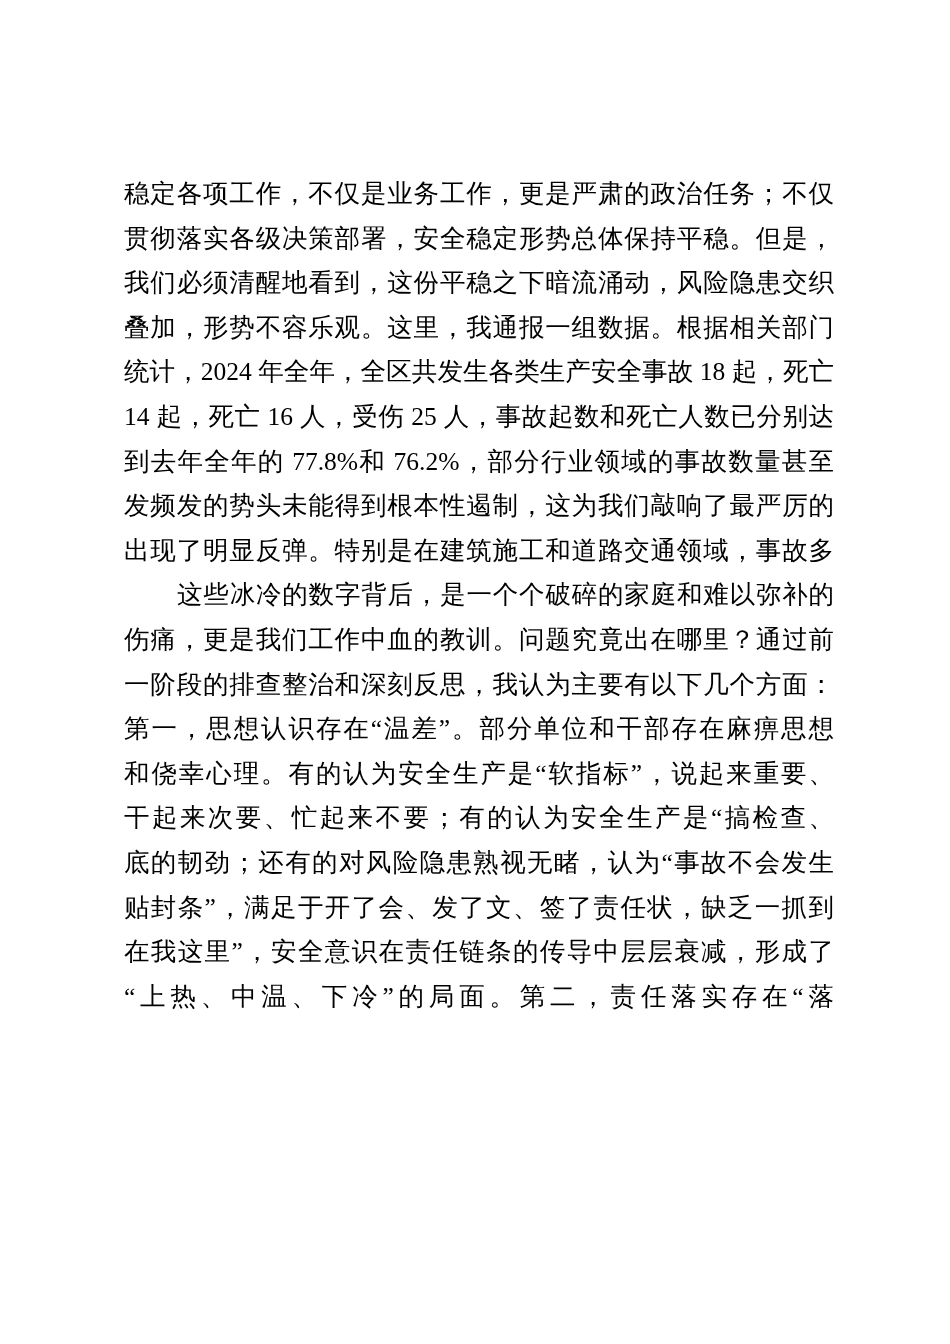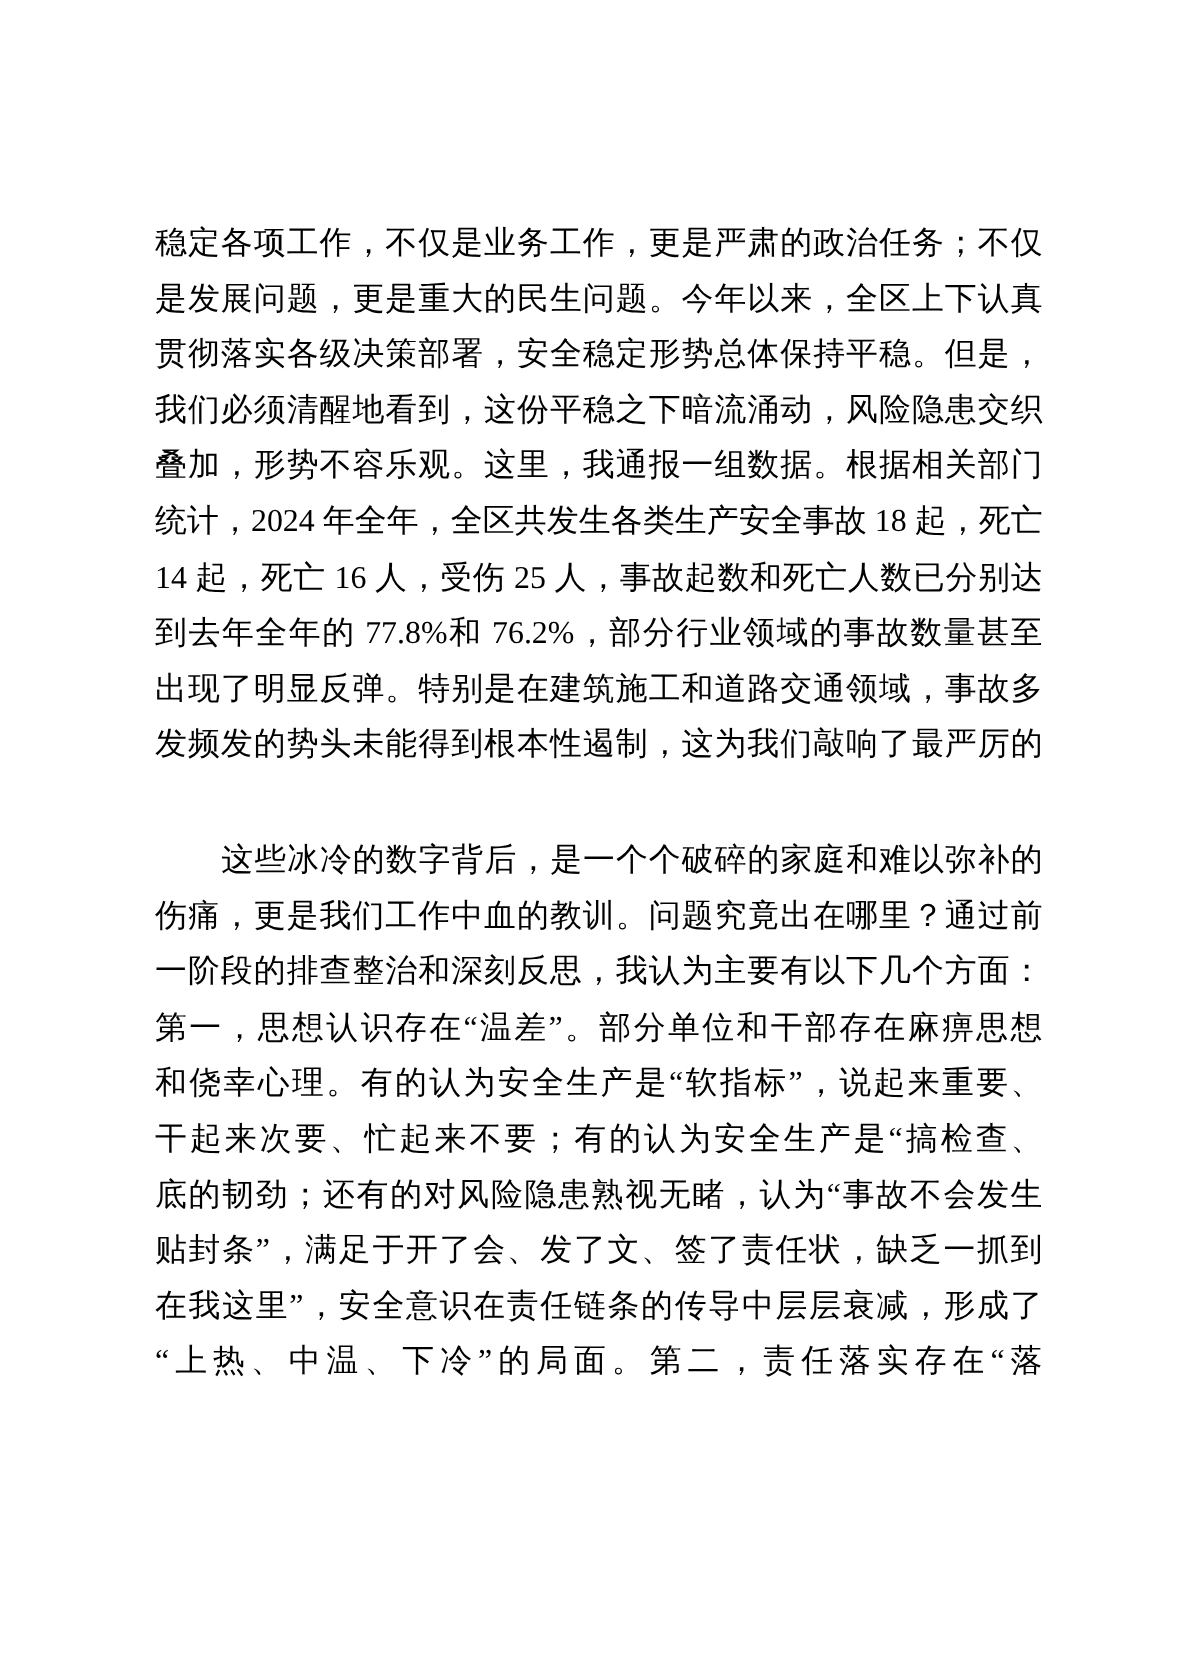"是发展问题，更是重大的民生问题。今年以来，全区上下认真" div.line { html: <div>是发展问题，更是重大的民生问题。今年以来，全区上下认真</div> -> none }
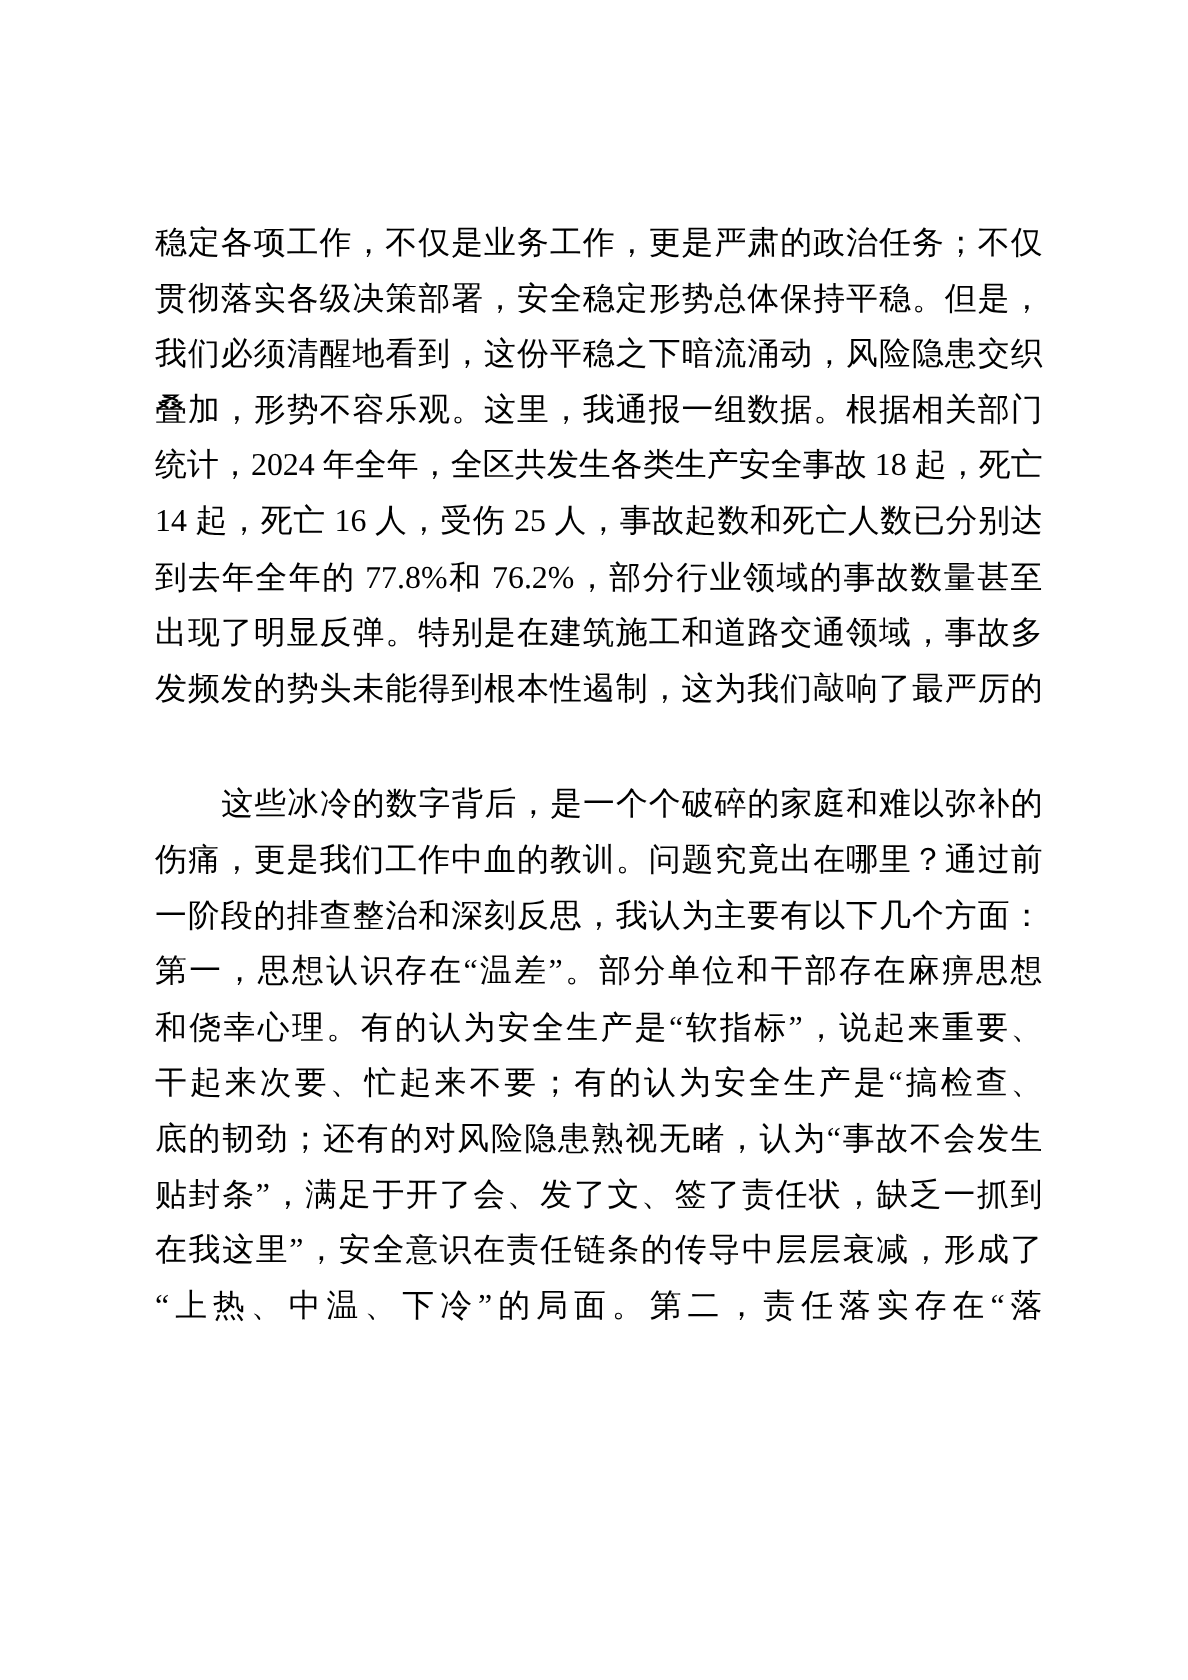"出现了明显反弹。特别是在建筑施工和道路交通领域，事故多" div.line { order: before "发频发的势头未能得到根本性遏制，这为我们敲响了最严厉的" -> after "发频发的势头未能得到根本性遏制，这为我们敲响了最严厉的" }
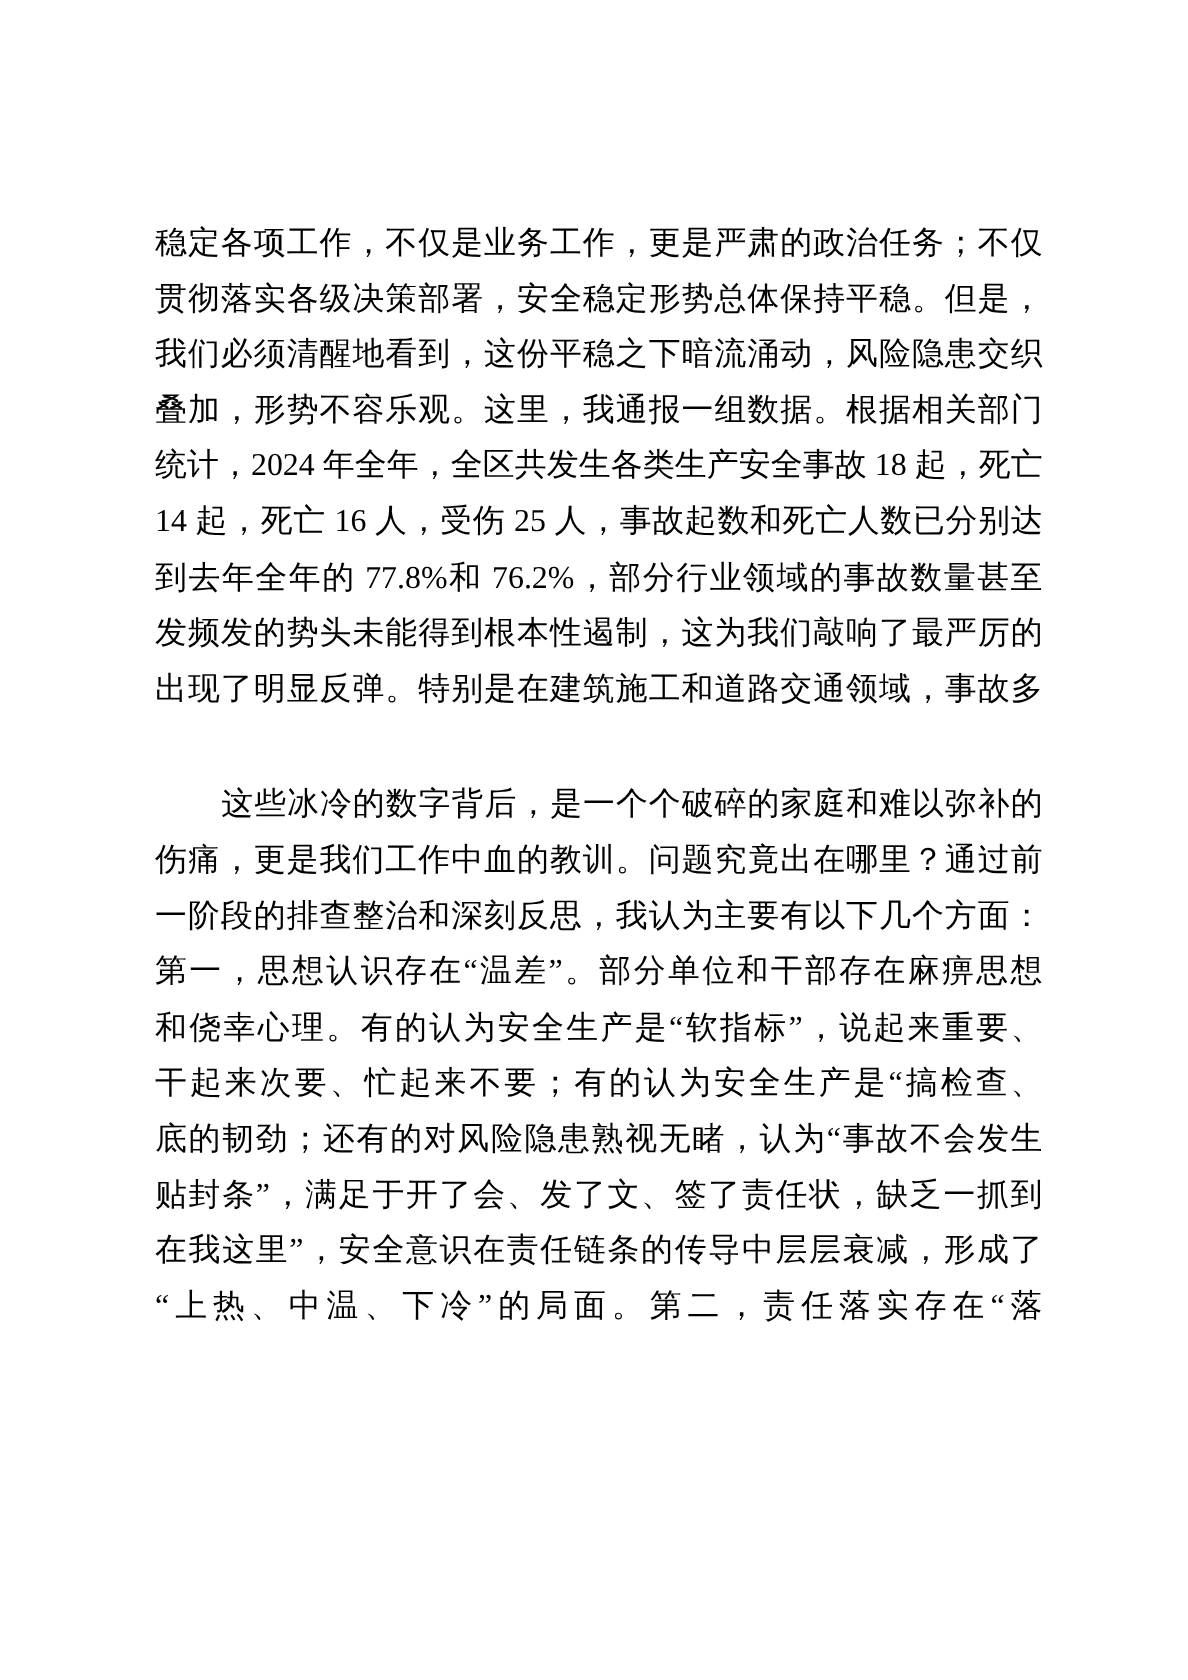"这些冰冷的数字背后，是一个个破碎的家庭和难以弥补的" .line.indent { margin-top: 48px -> none }
